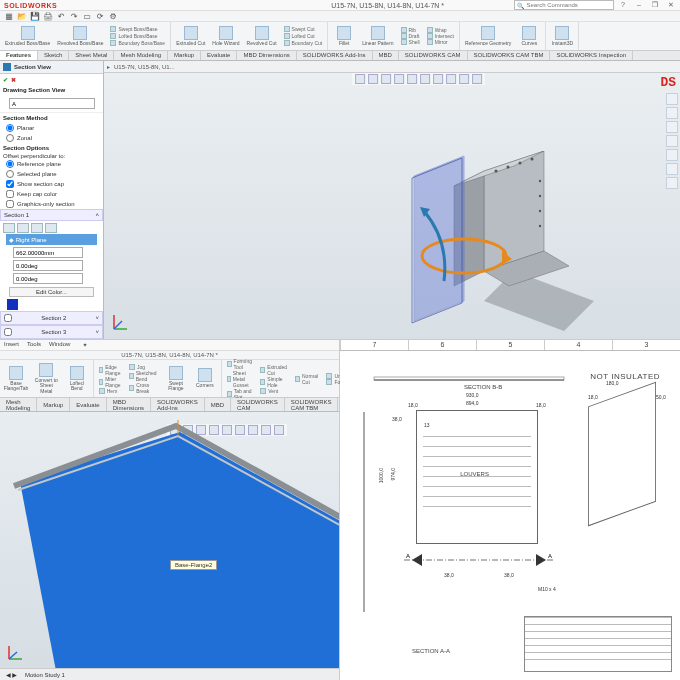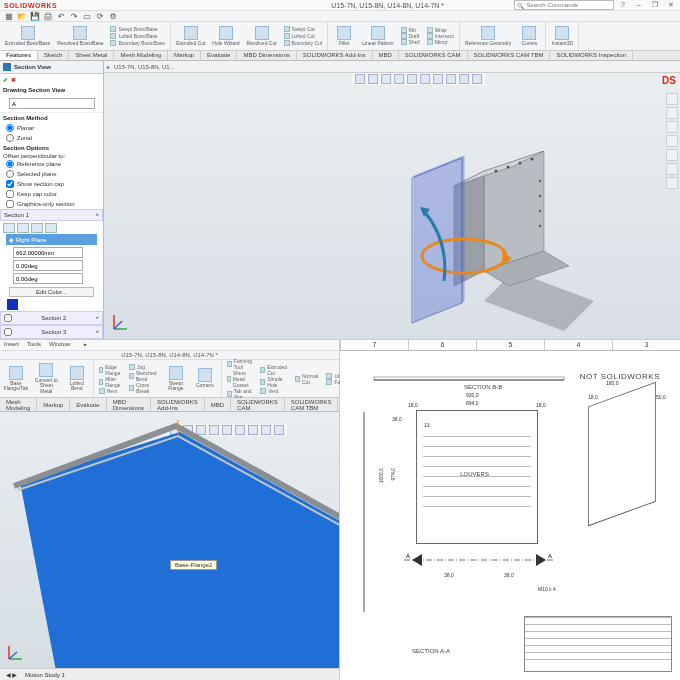"DS" .swlogo-corner { font-family: none -> Liberation Mono, monospace; font-size: 10px -> 13px }
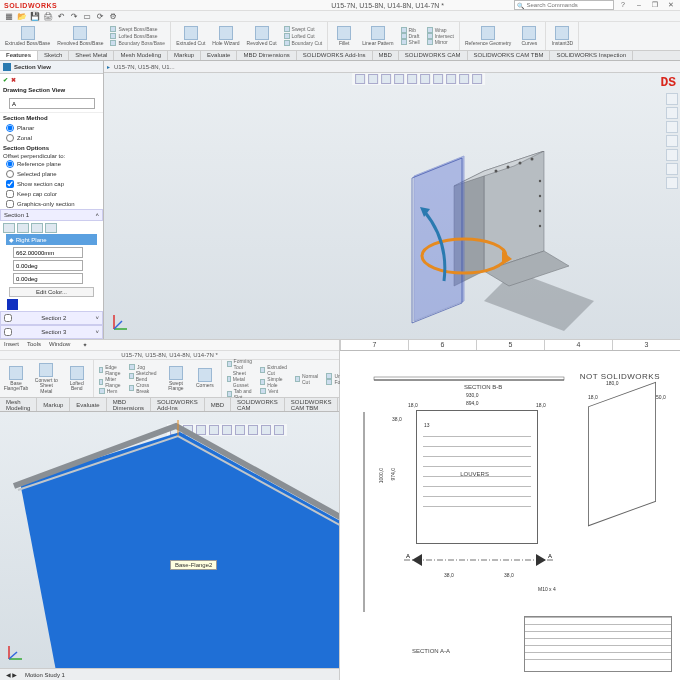"NOT SOLIDWORKS" div.not-ins { text: SOLIDWORKS -> INSULATED }
